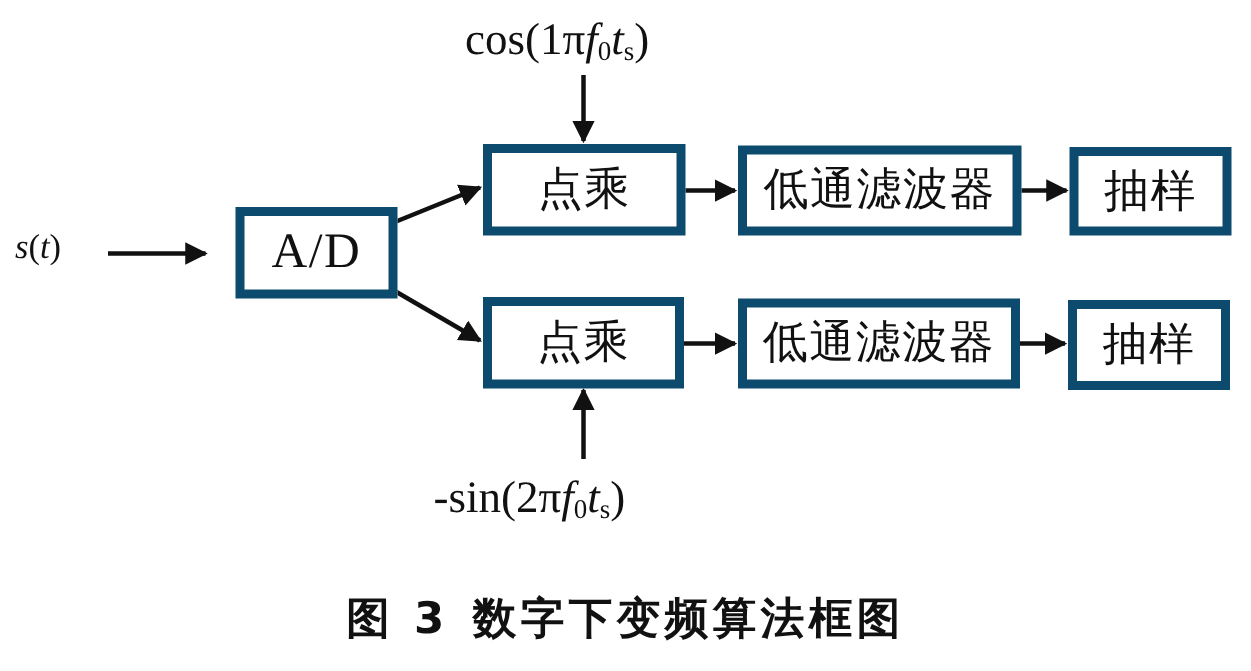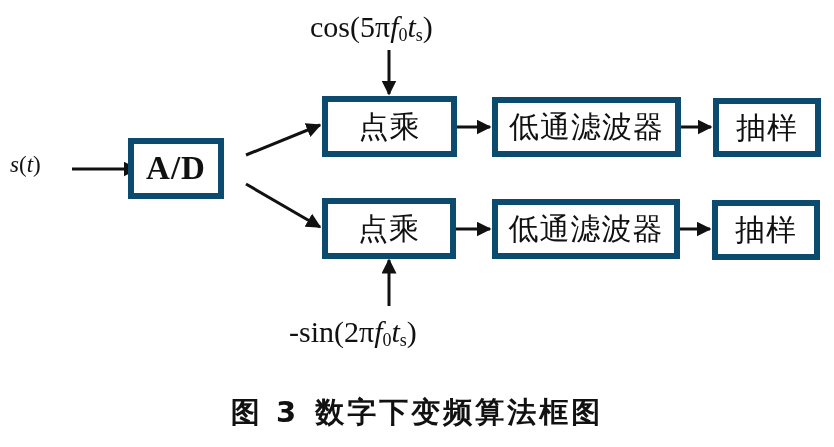"cos(5" span { text: 5 -> 1 }
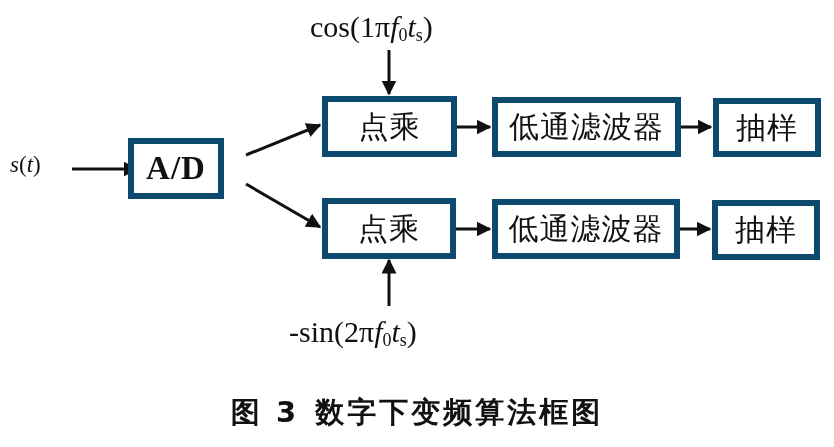"A/D" div.box { font-weight: bold -> none; left: 128px -> 157px; width: 96px -> 108px }
